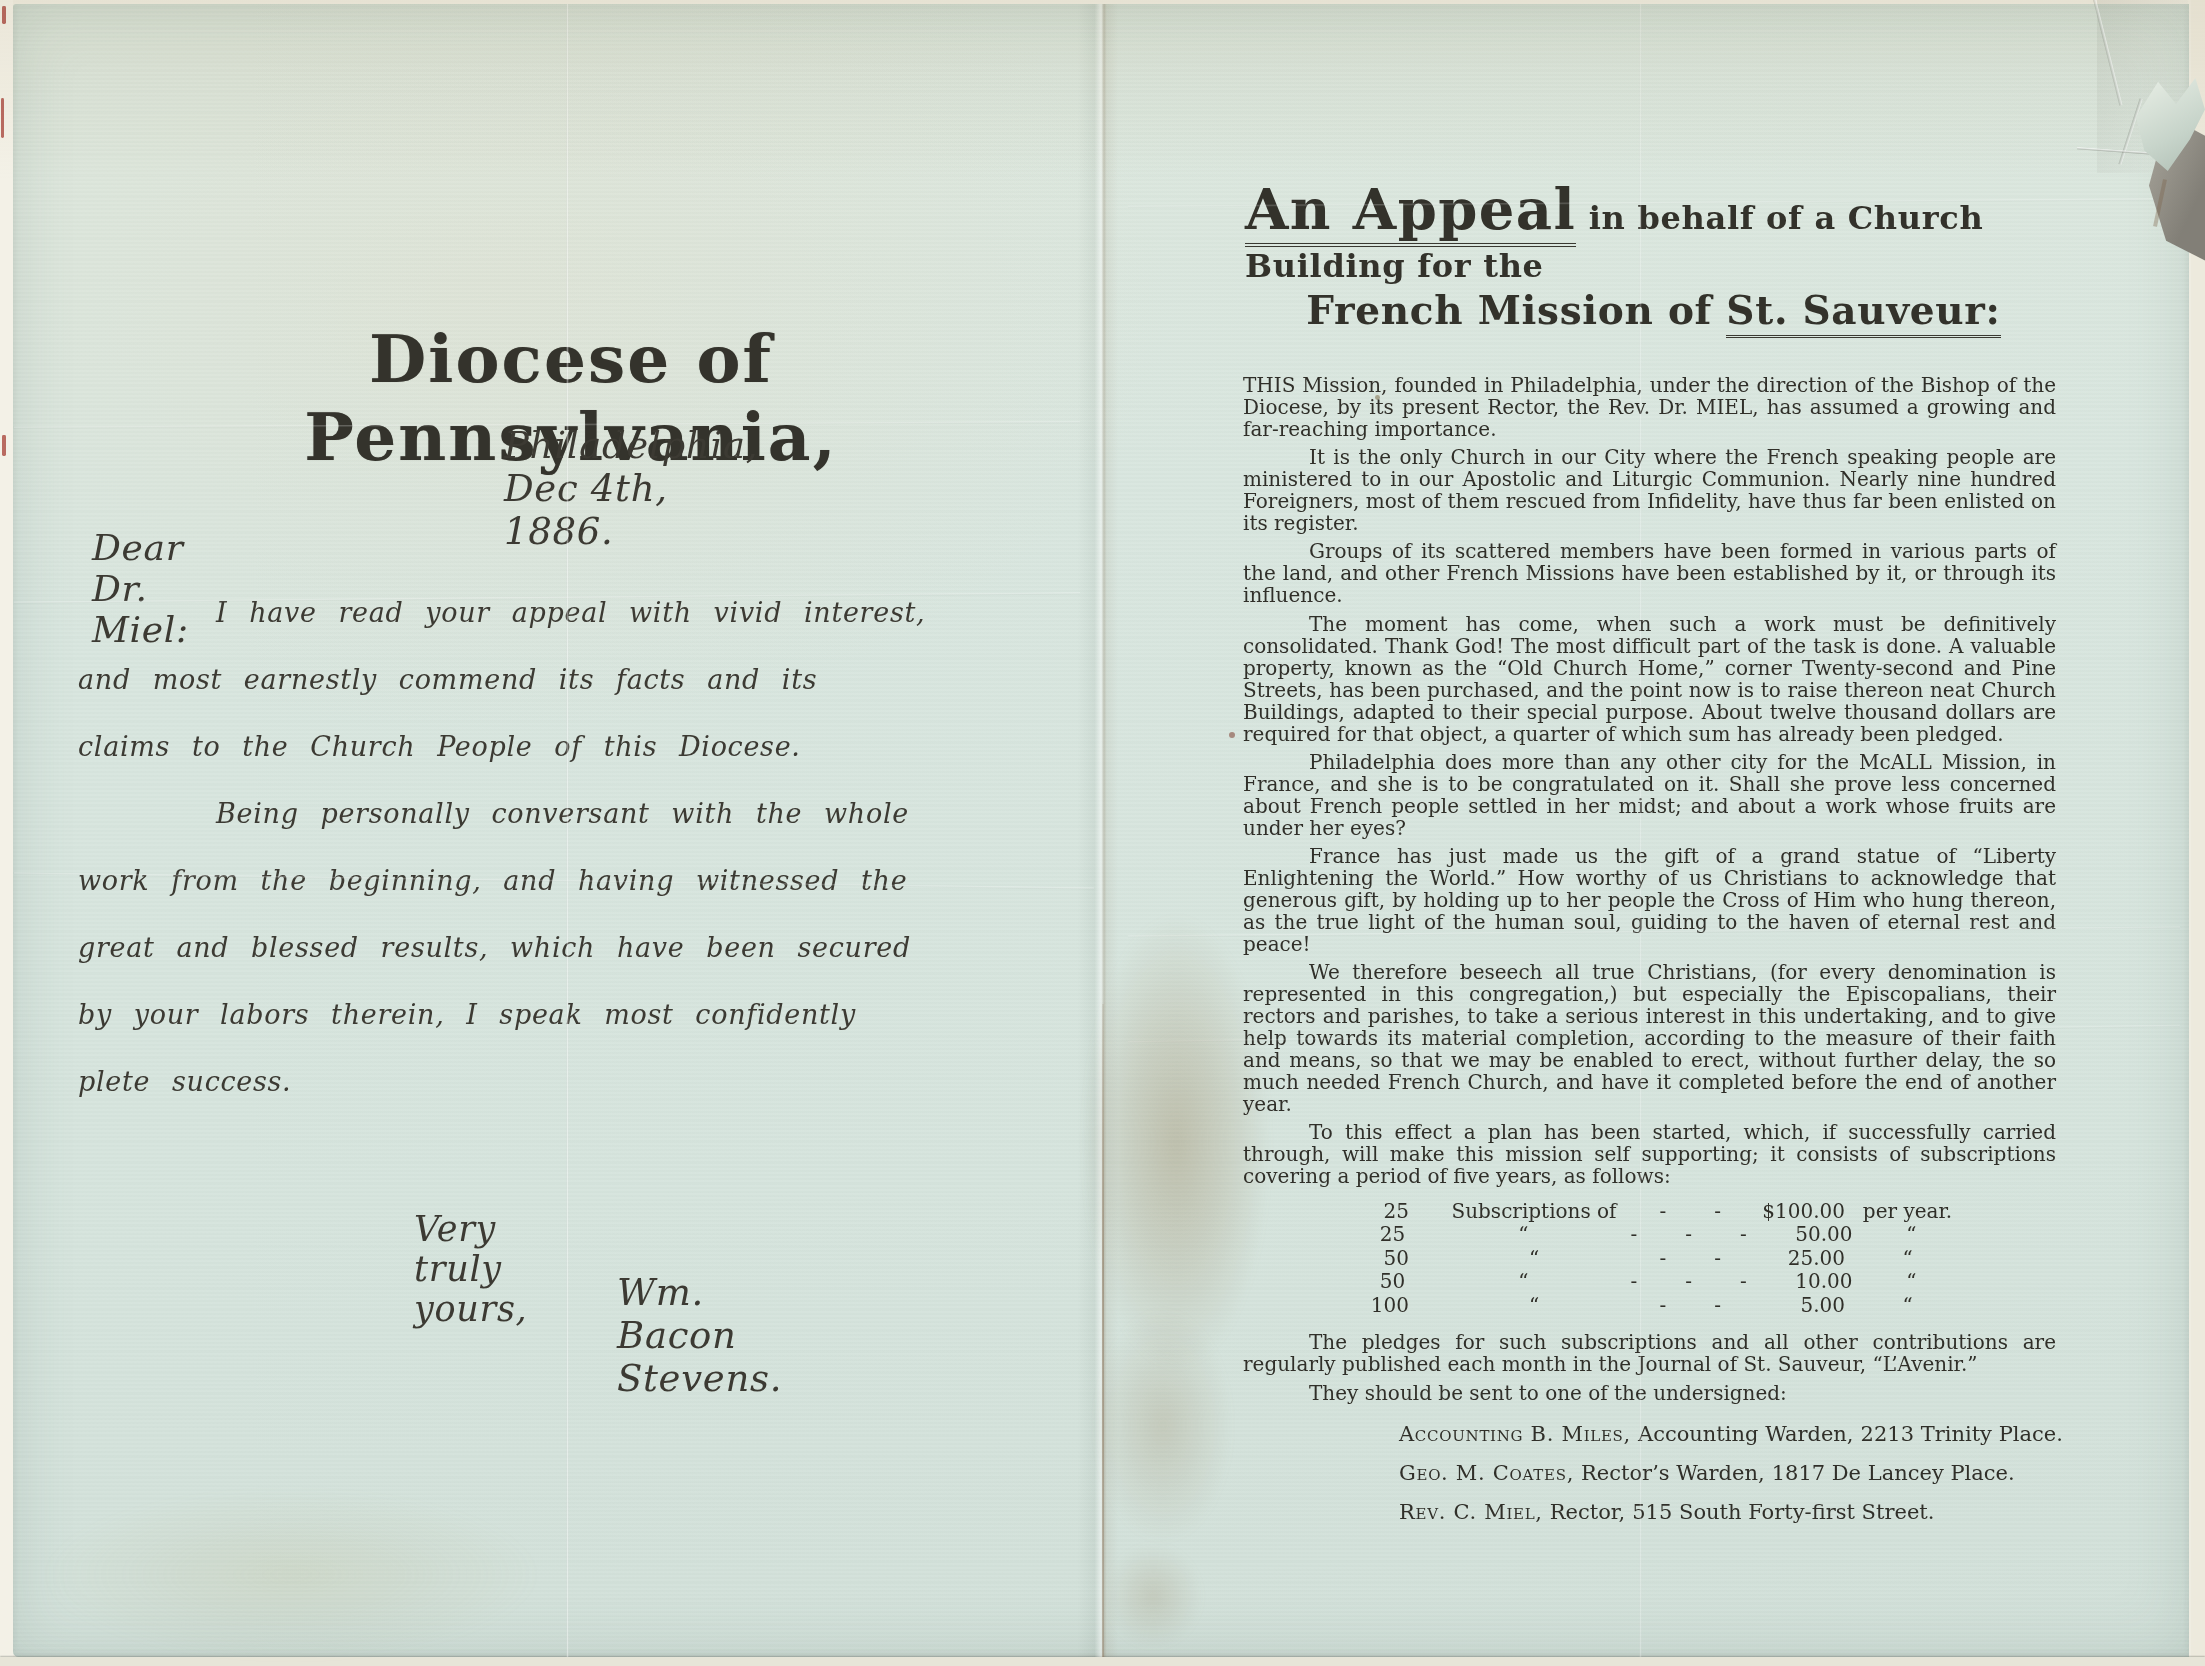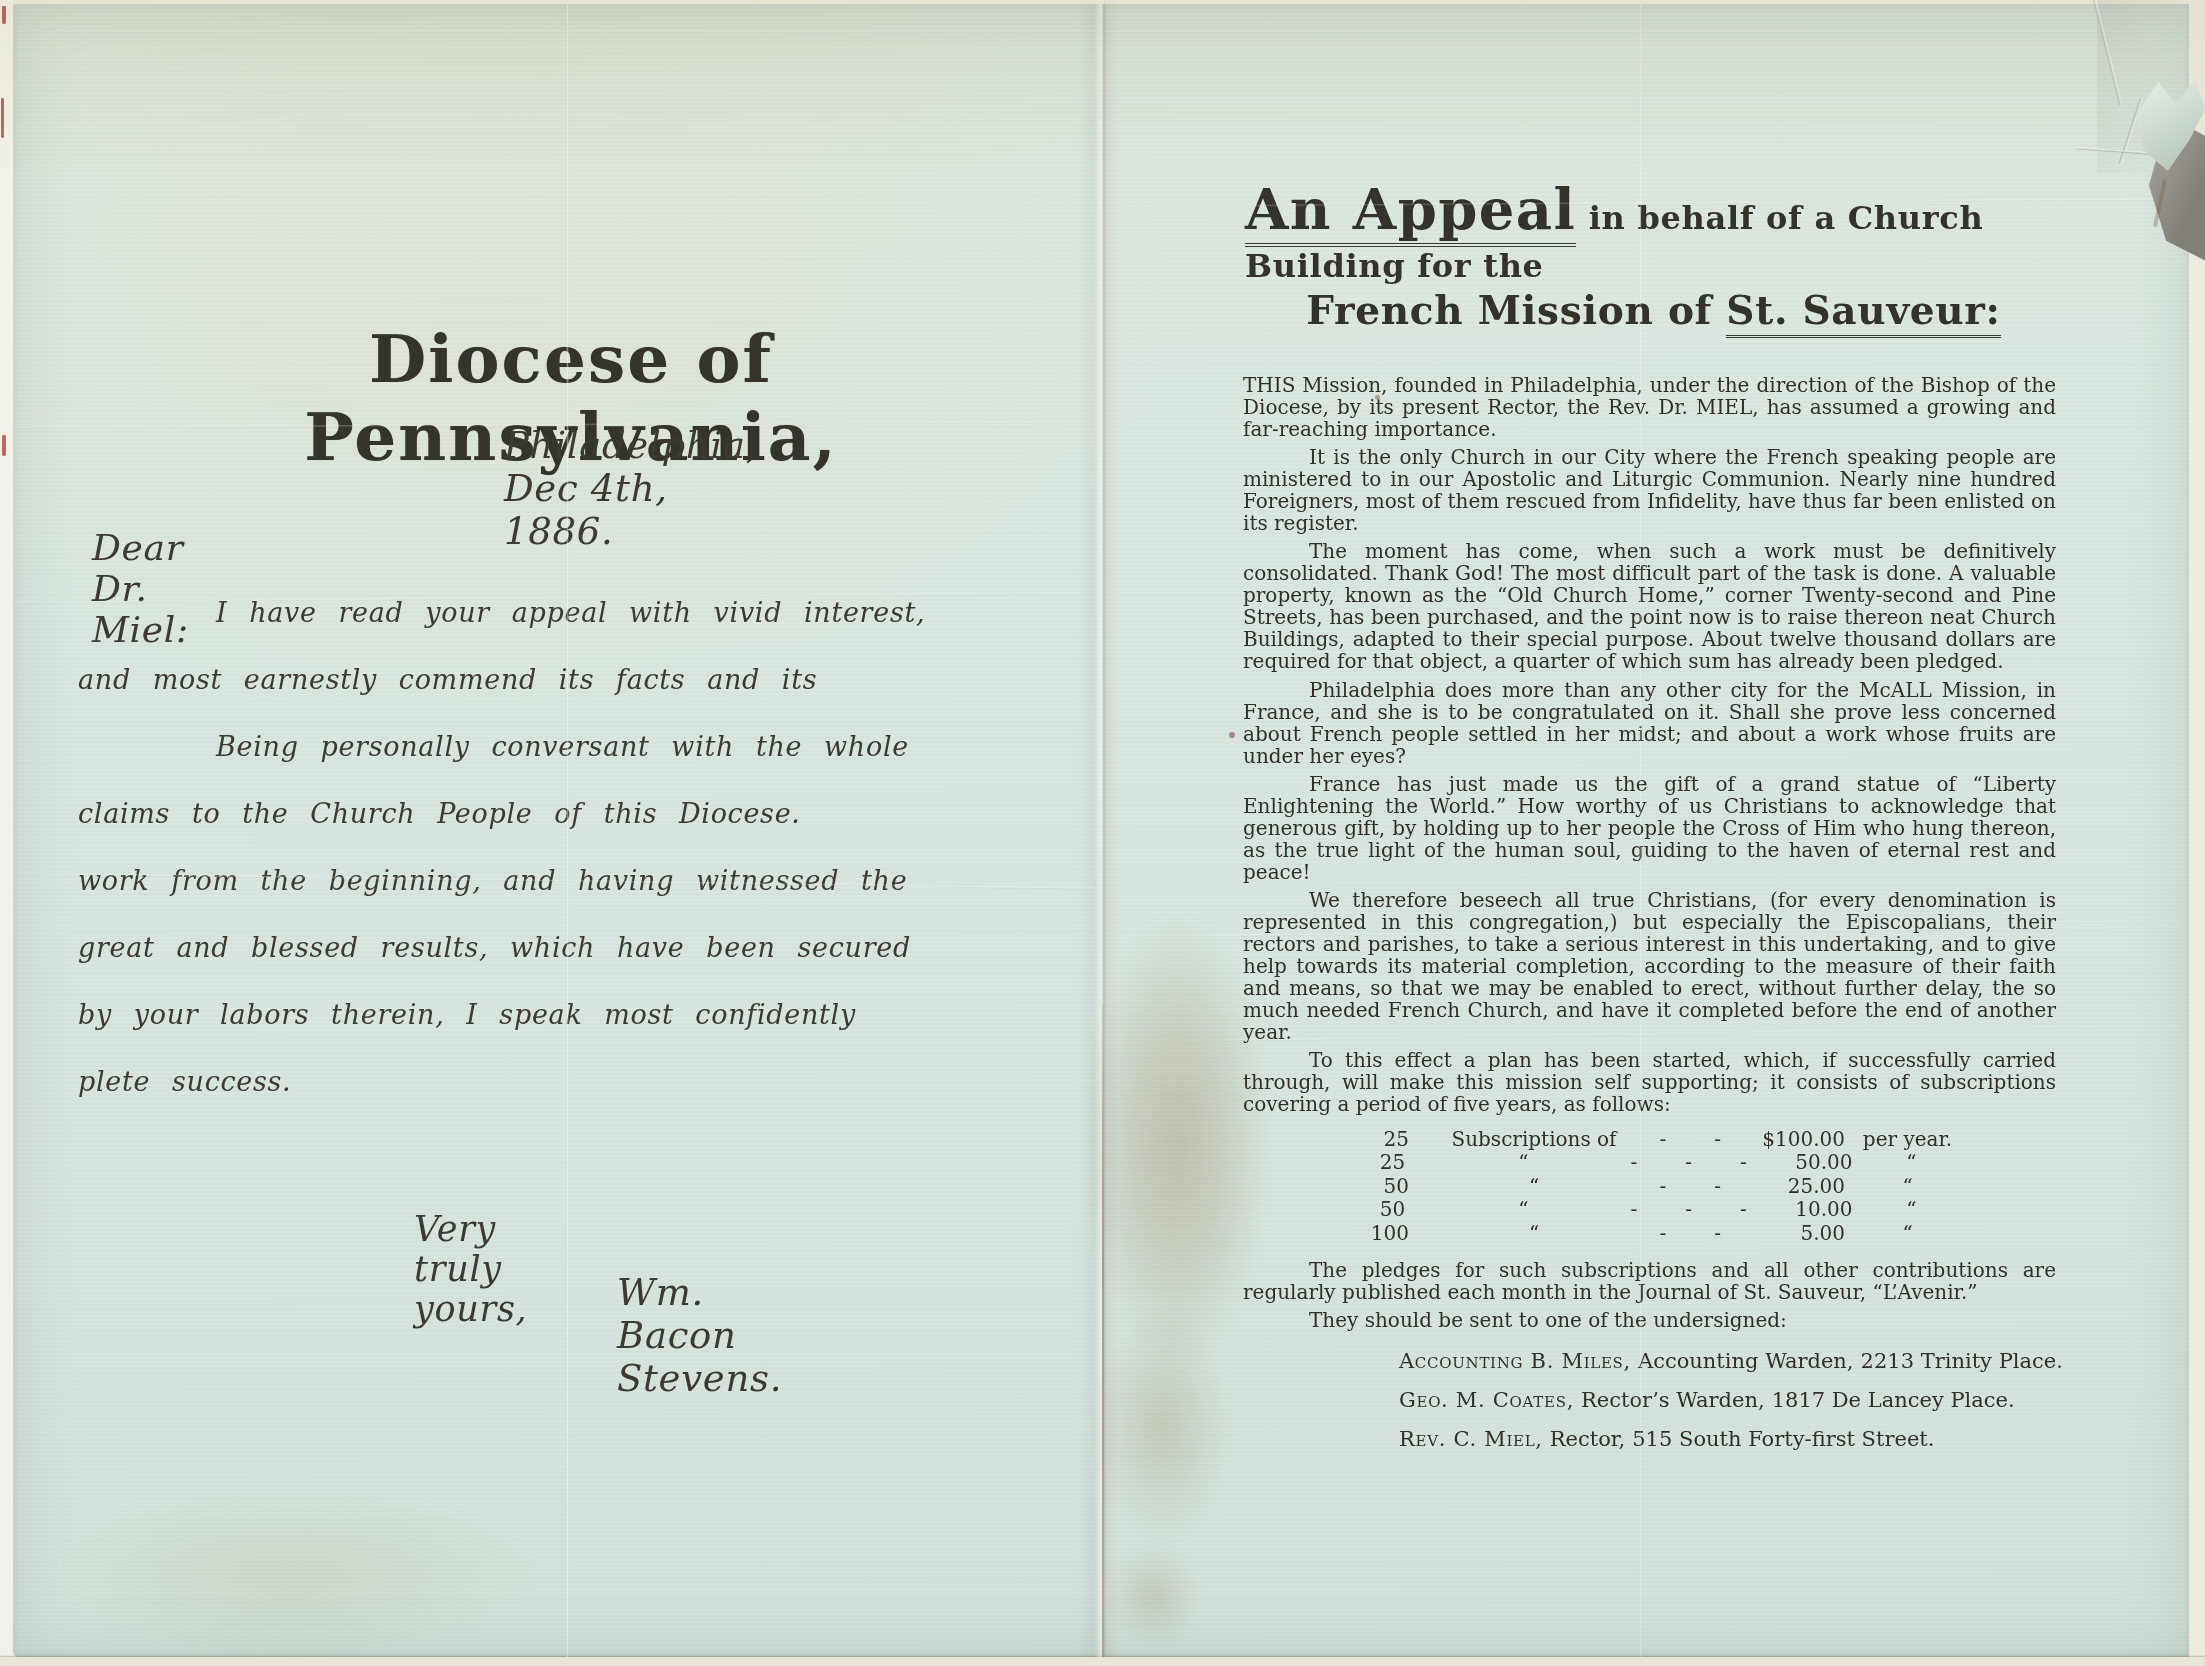"Groups of its scattered members" p { html: none -> <p>Groups of its scattered members have been formed in various parts of the land, and other French Missions have been established by it, or through its influence.</p> }
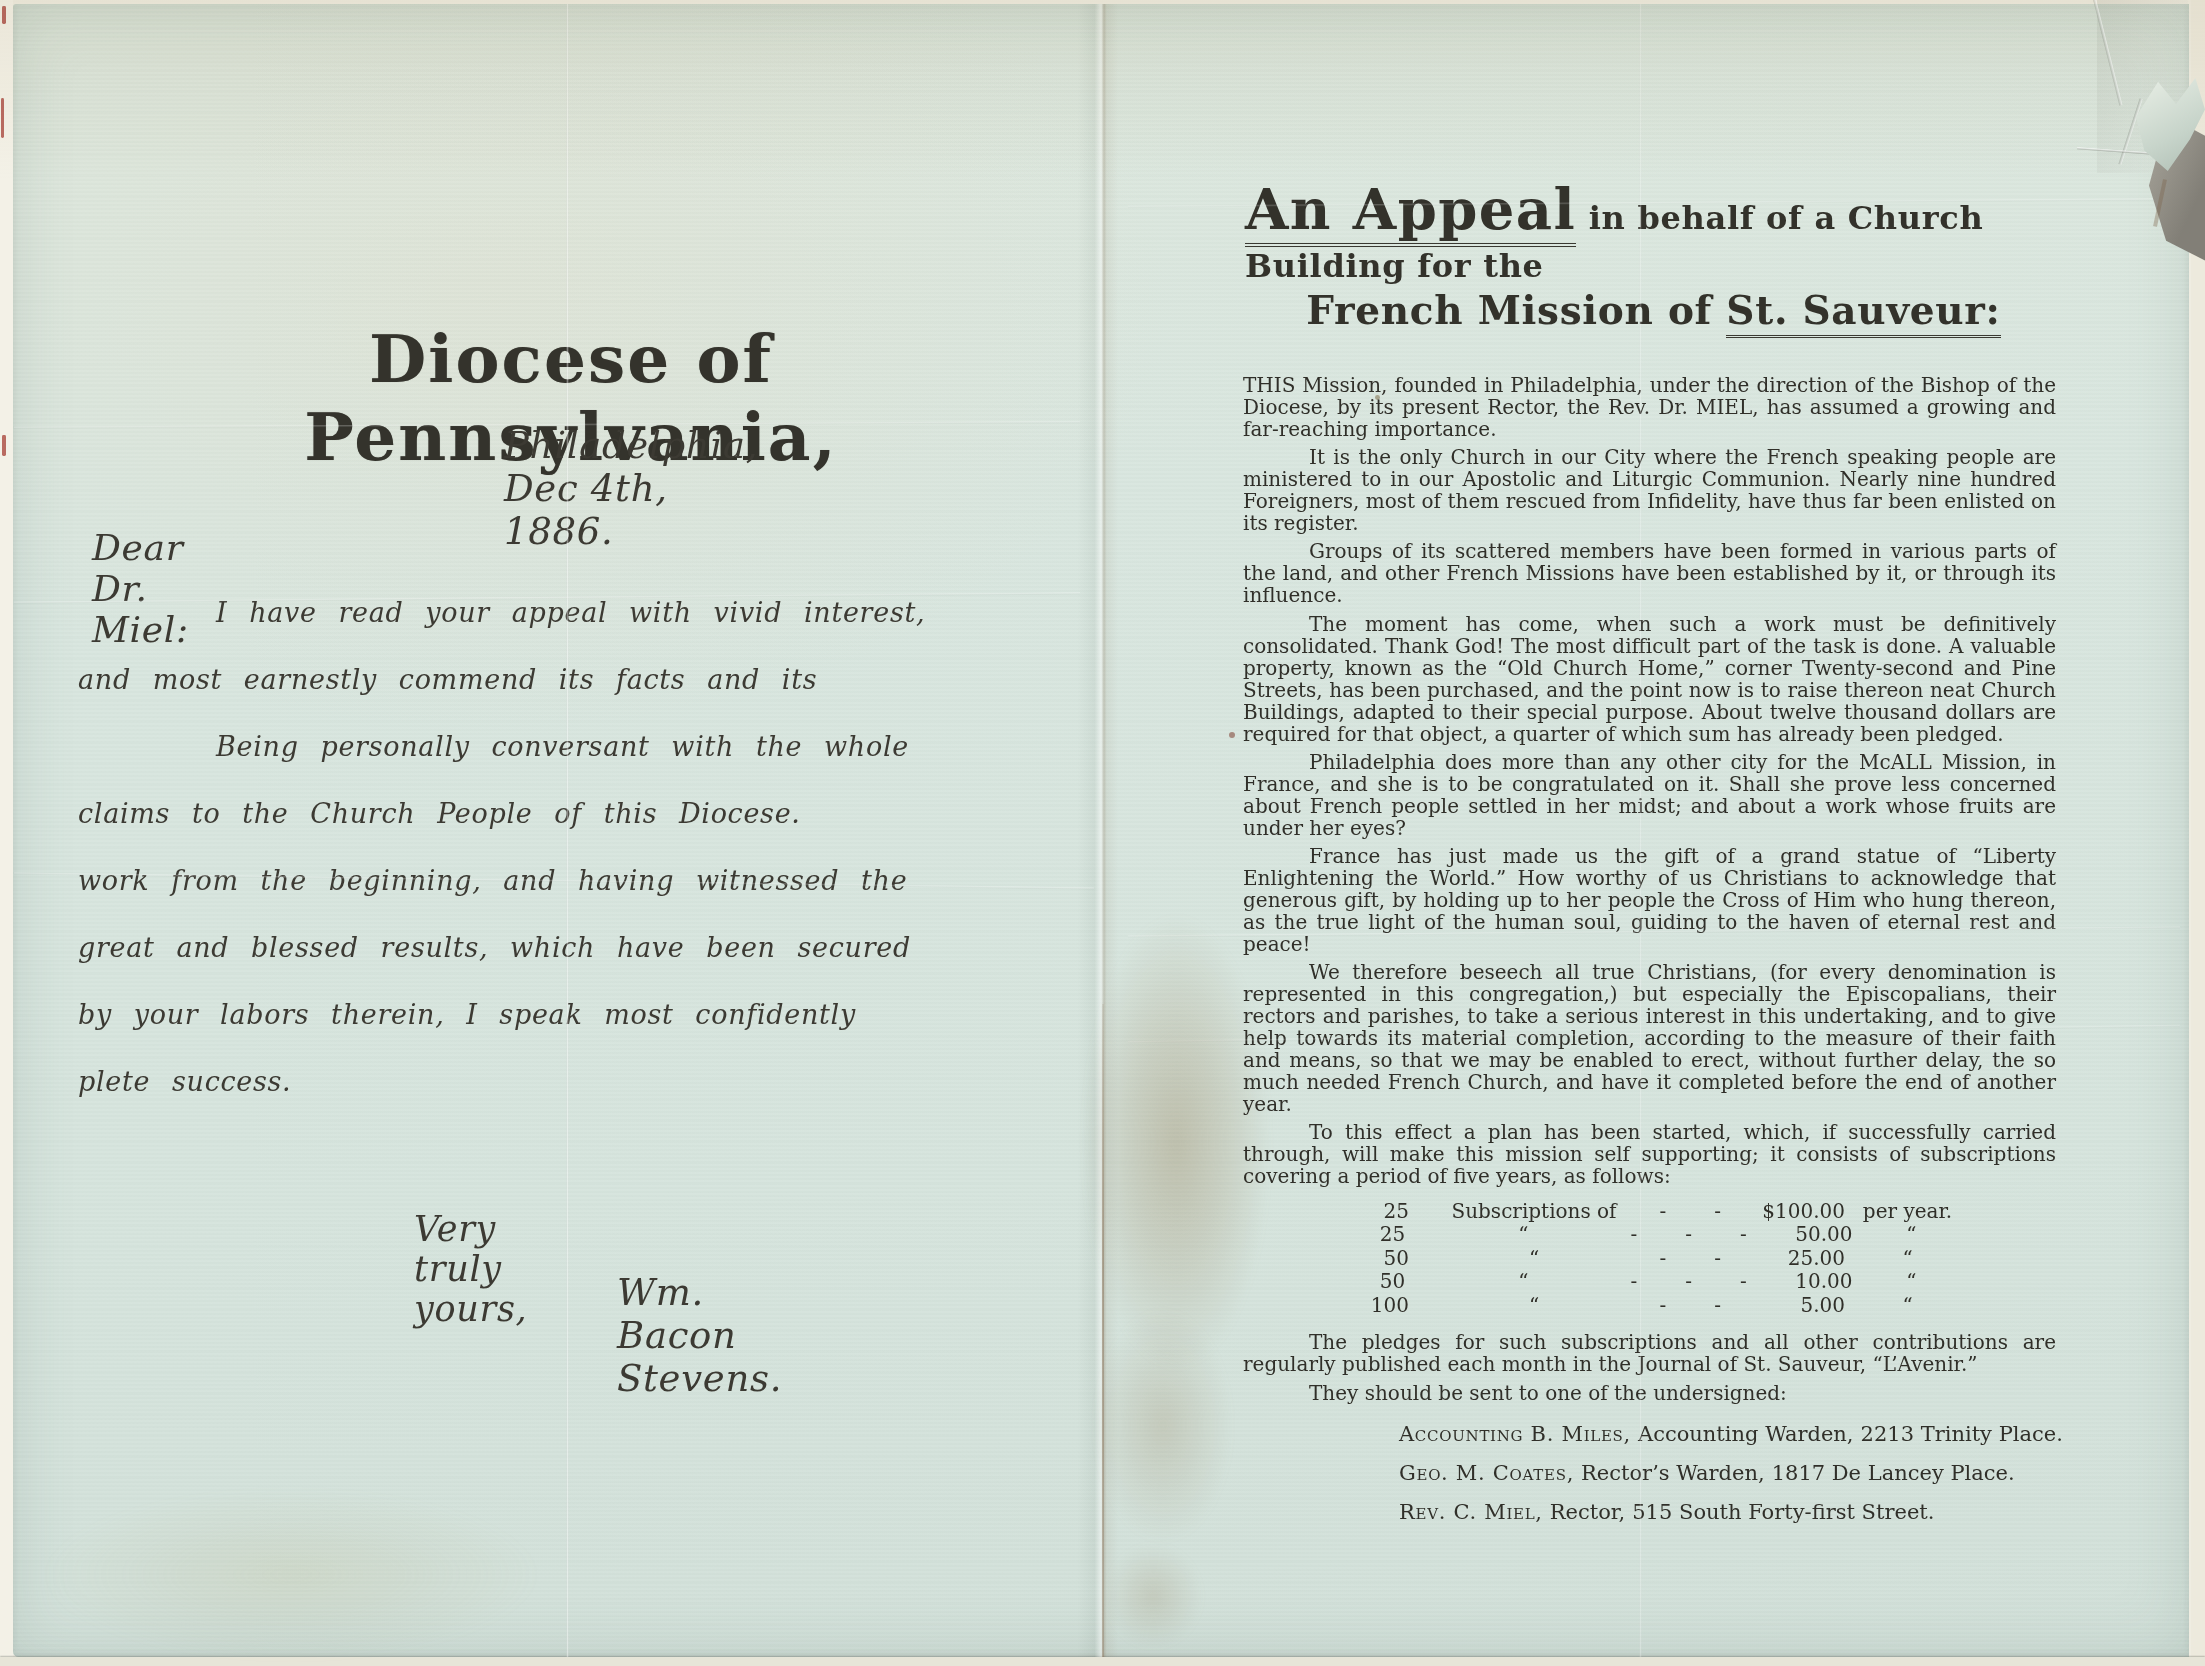"Being personally conversant with the" div.hand-line { order: before "claims to the Church People" -> after "claims to the Church People" }
